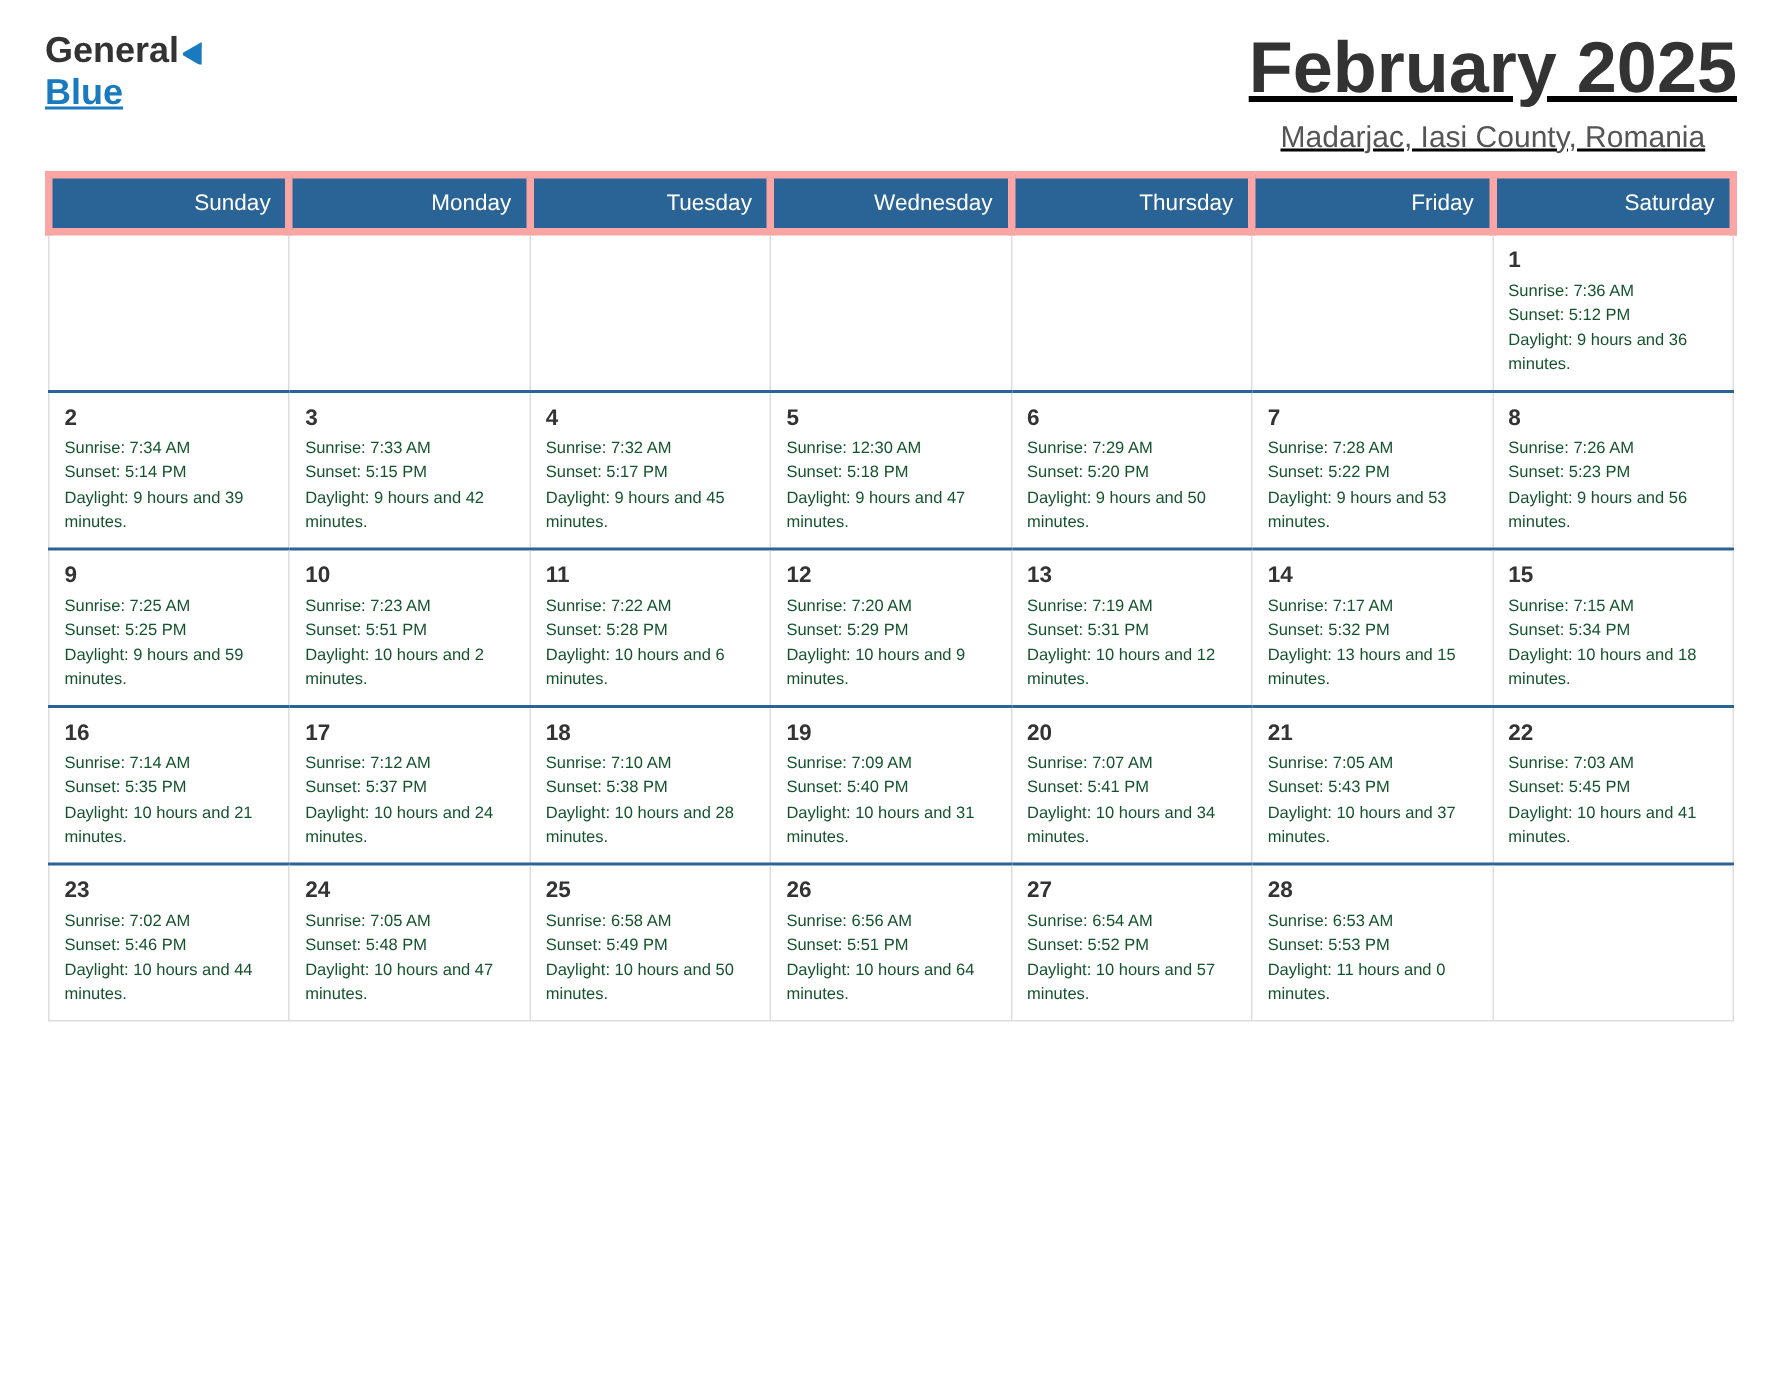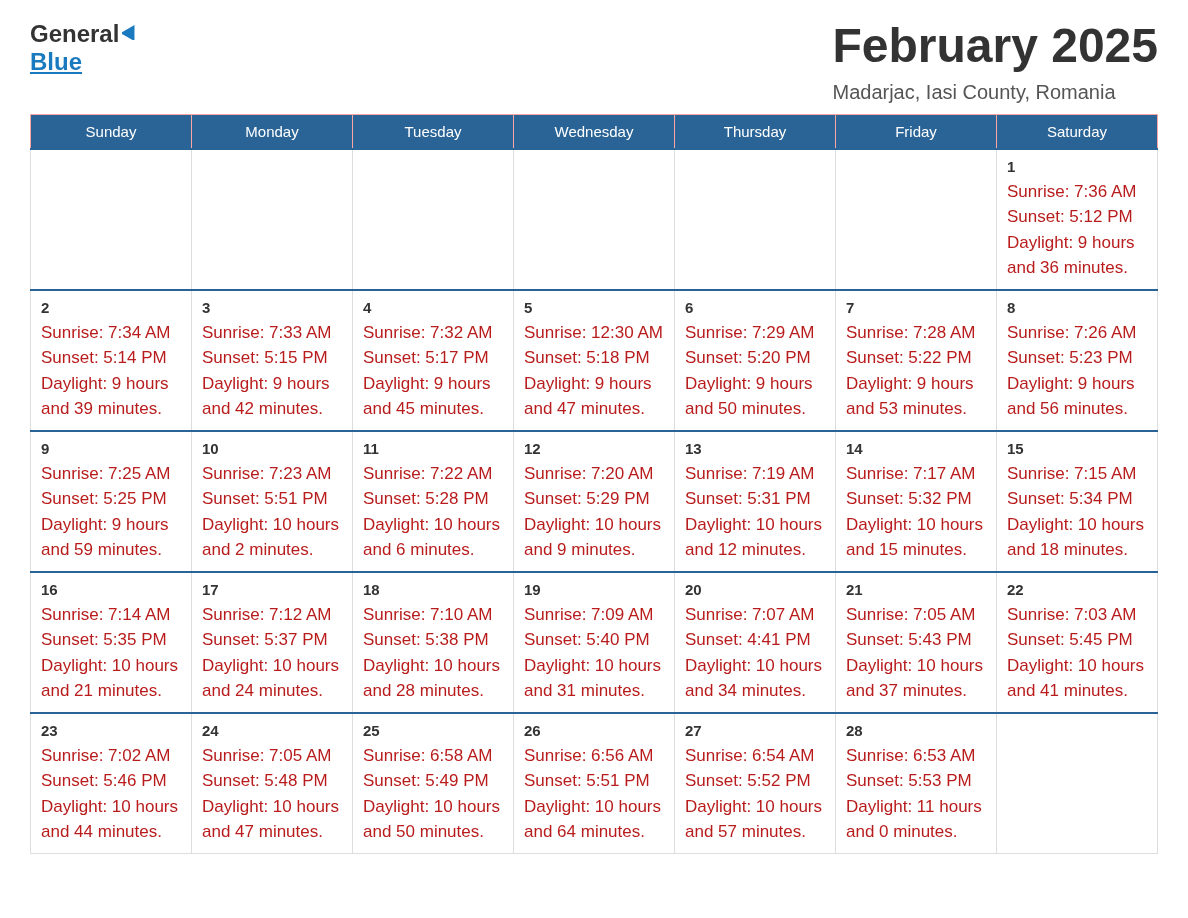"General" .logo-line1 { align-items: flex-start -> flex-end }
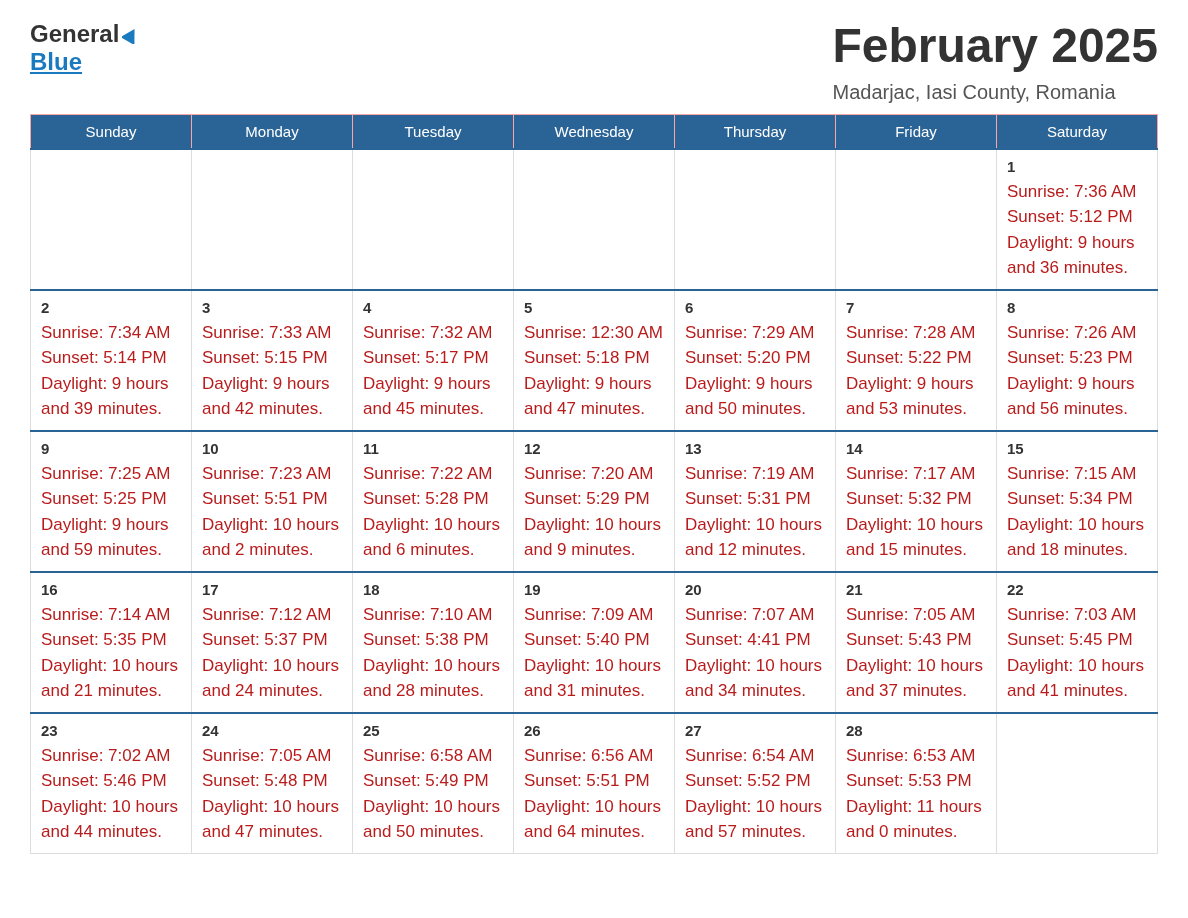"February 2025" .title-block { text-align: left -> center; text-decoration: none -> underline }
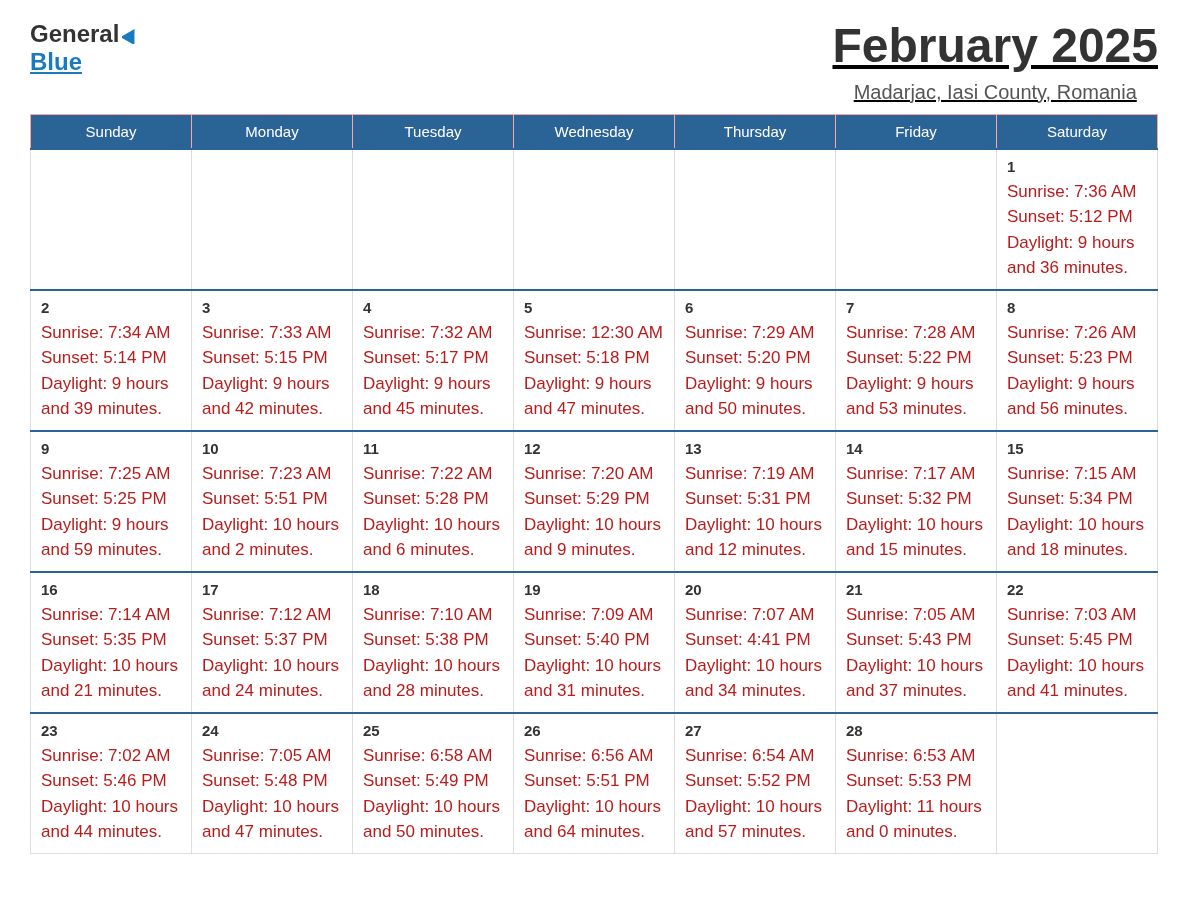"Sunday" .calendar th { border: 1px solid #fca5a5 -> 5px solid #fca5a5; text-align: center -> right }
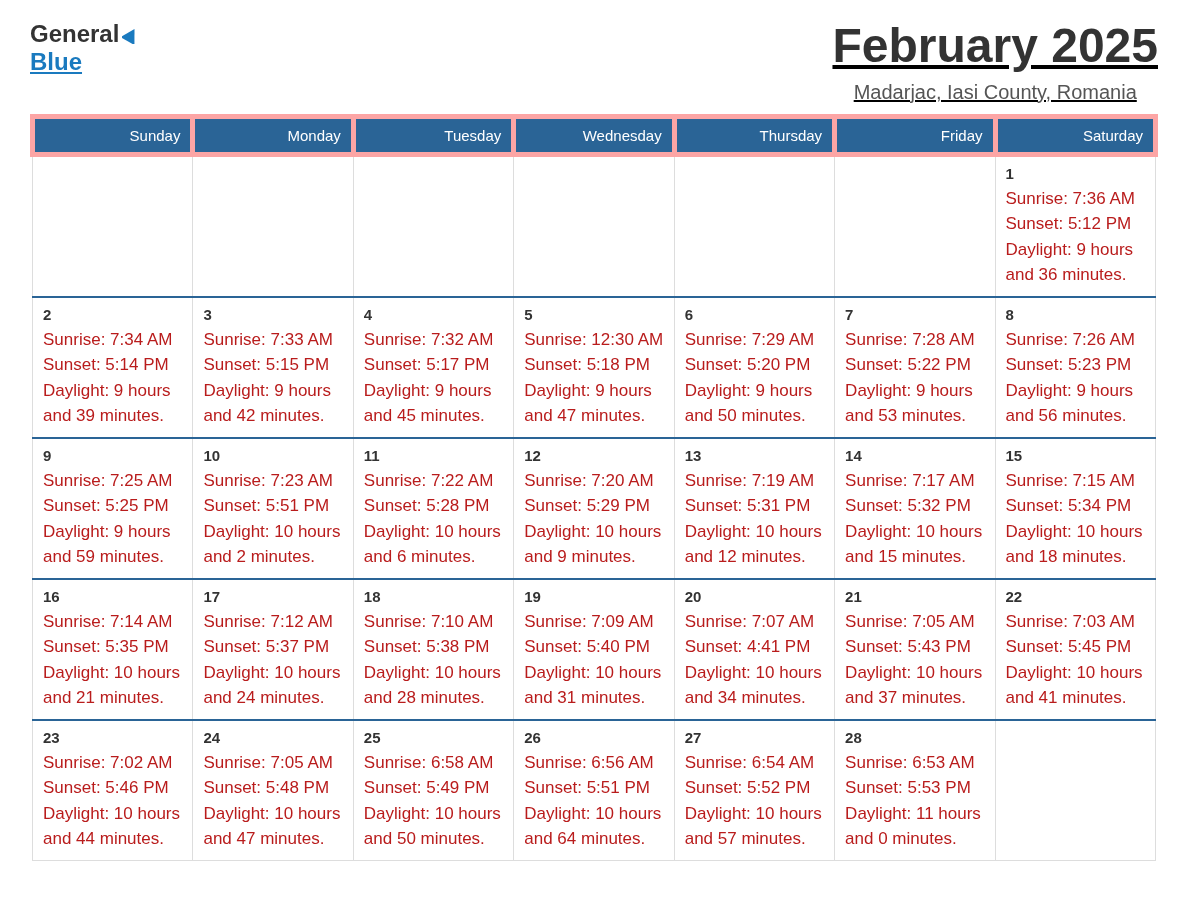"Sunrise: 7:36 AM" .day-info { color: #b91c1c -> #14532d; font-size: 17px -> 11px }
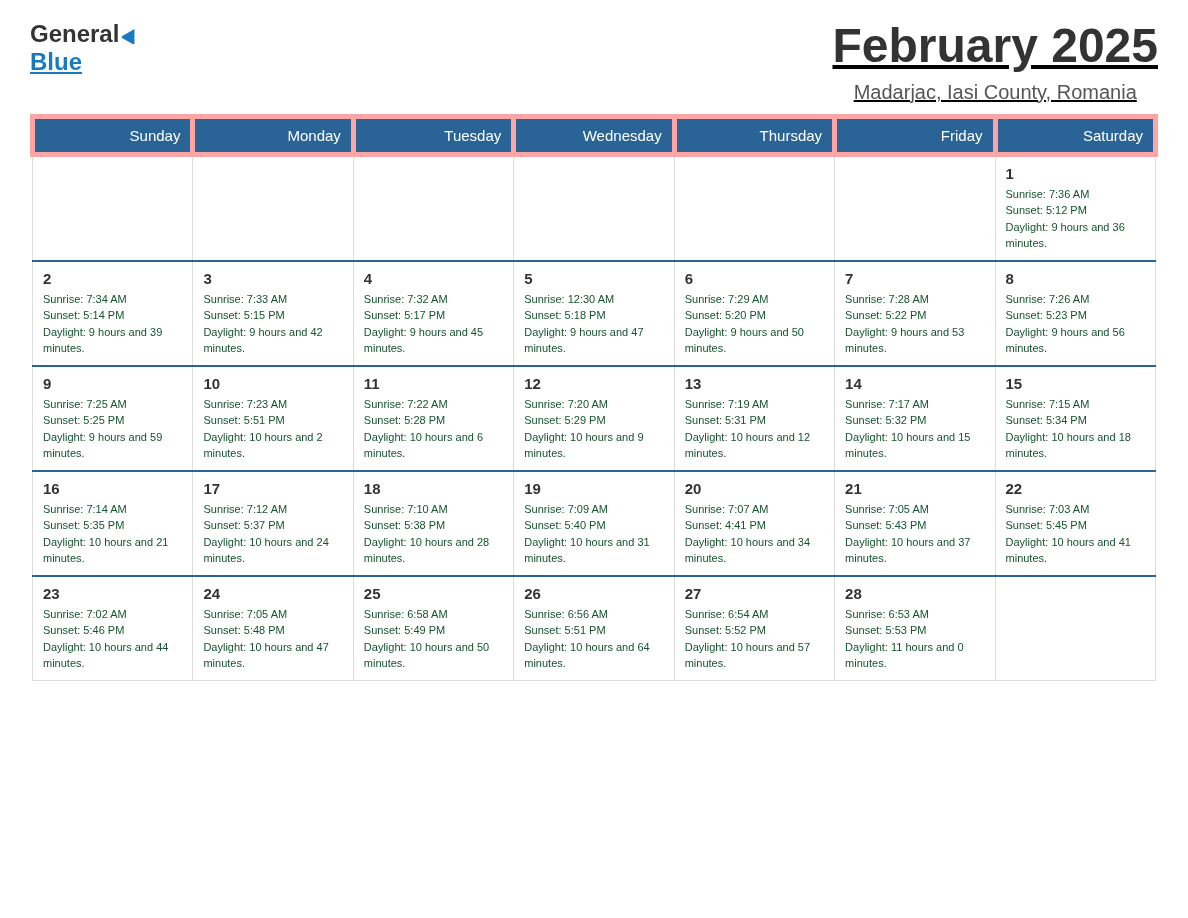"Daylight: 10 hours and 15" div { text: 10 -> 13 }
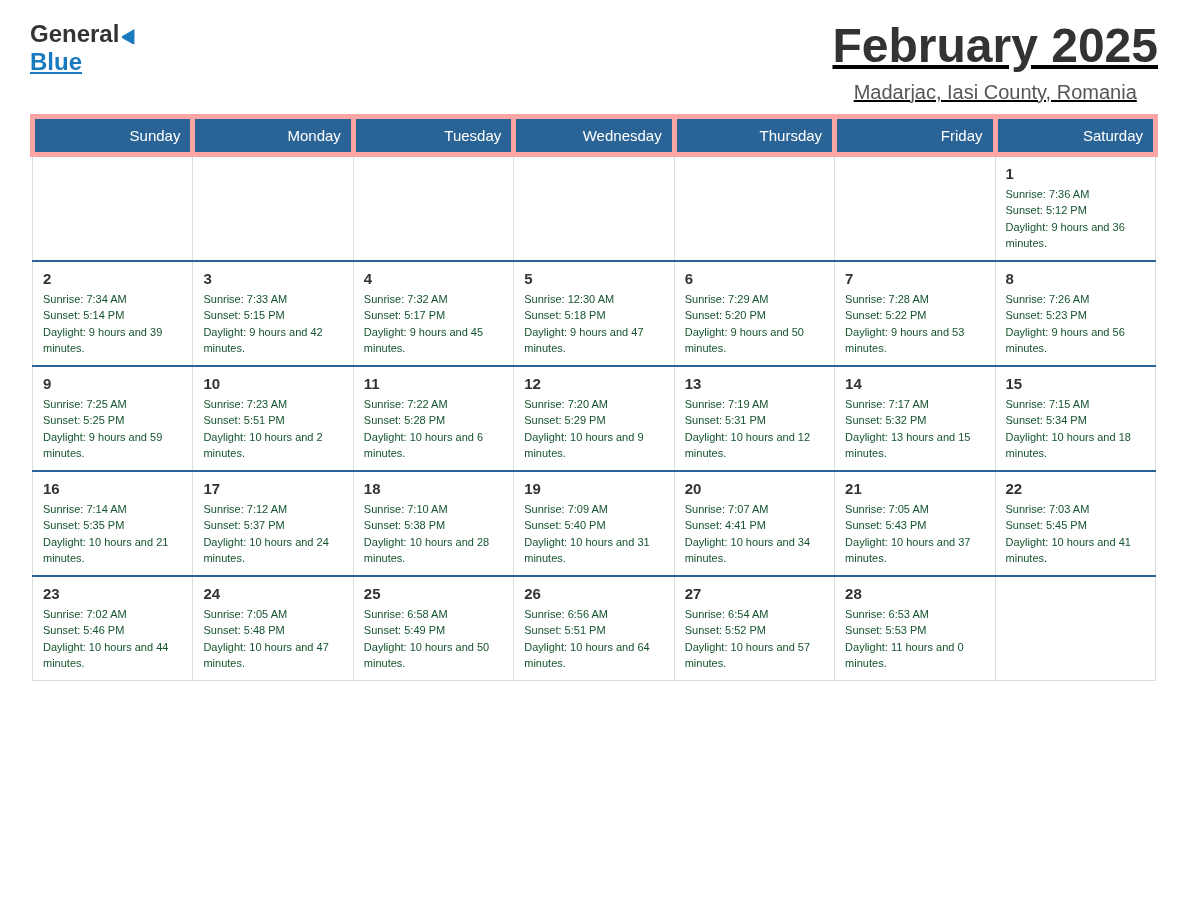"Sunset: 4:41 PM" div { text: 4:41 -> 5:41 }
